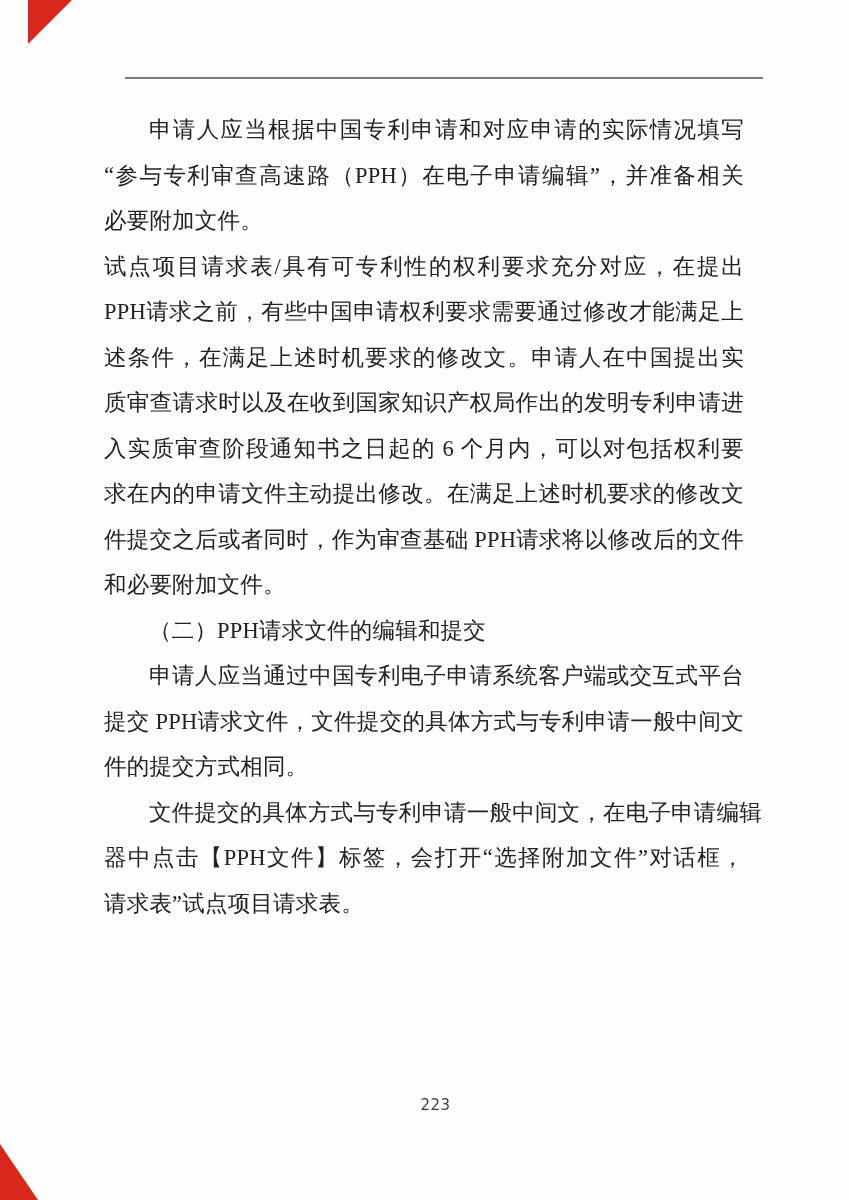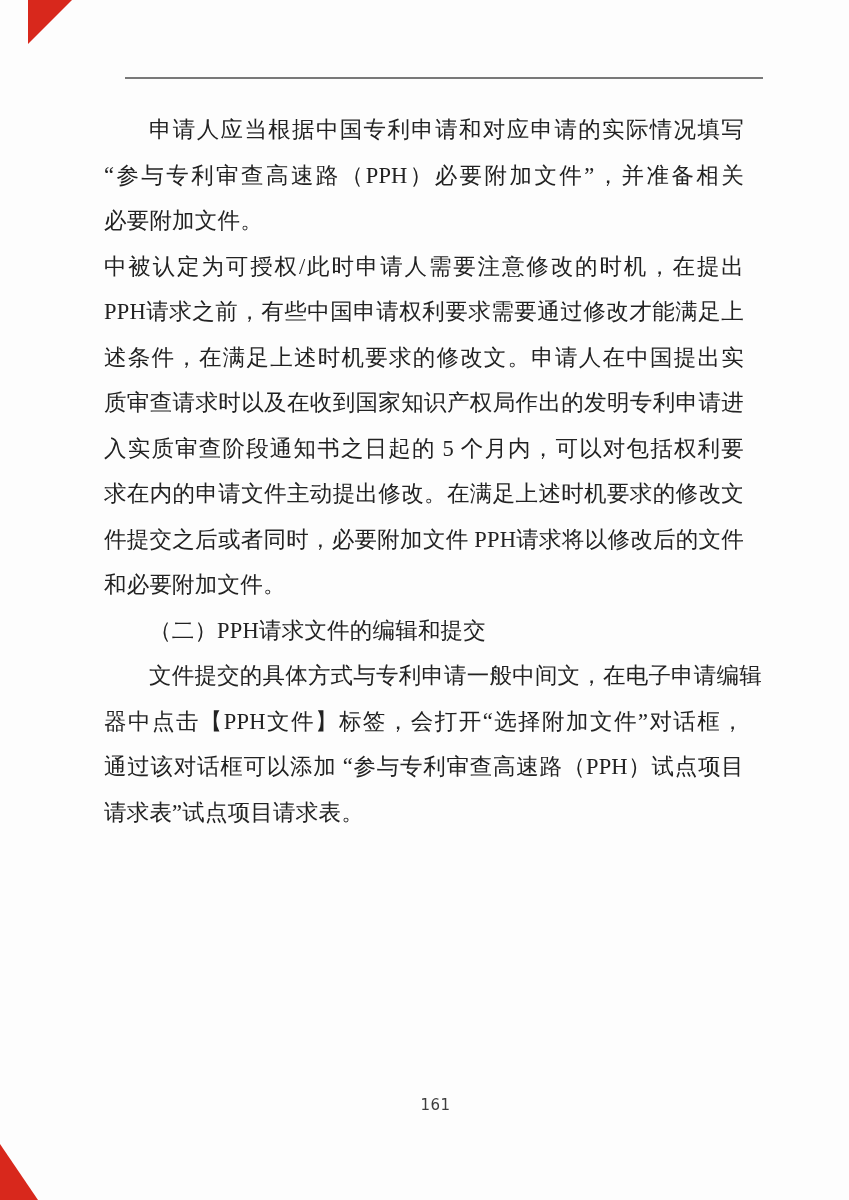"“参与专利审查高速路（PPH）必要附加文件”，并准备相关" div.line { text: 必要附加文件 -> 在电子申请编辑 }
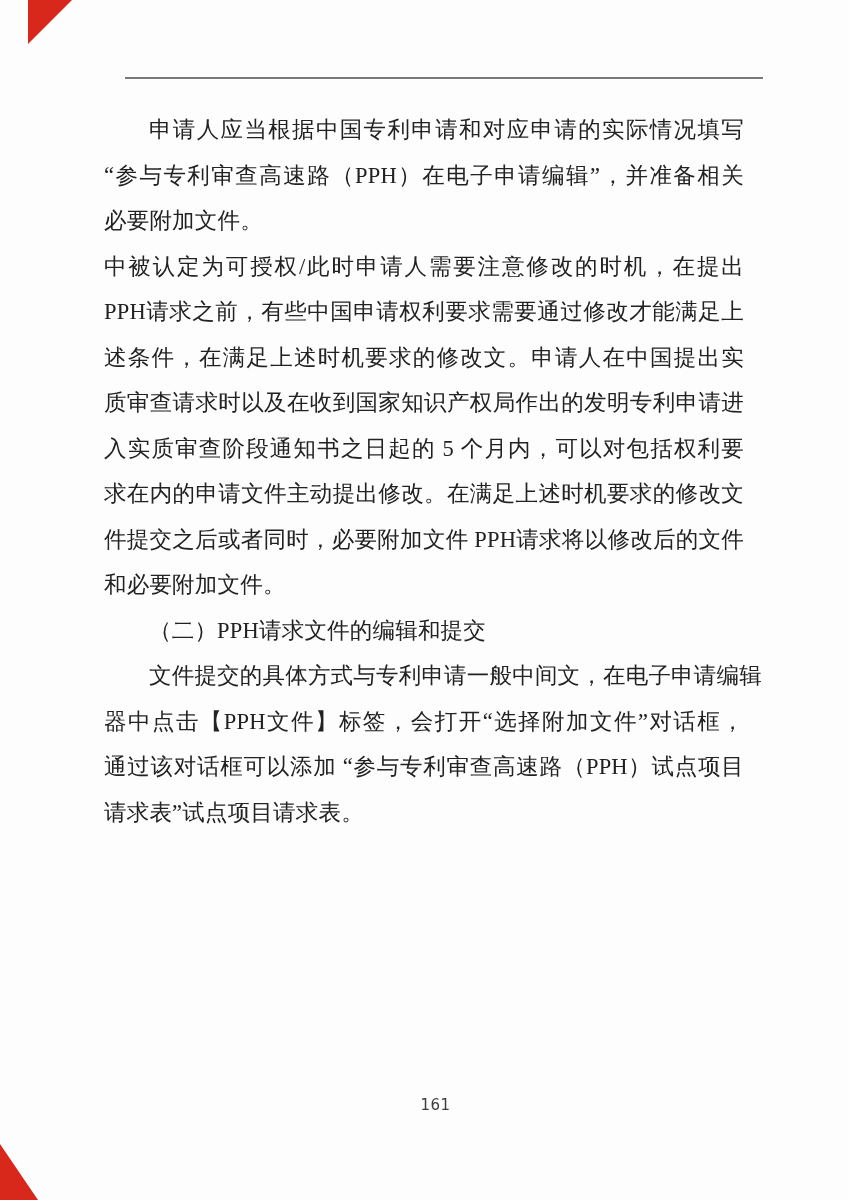"中被认定为可授权/此时申请人需要注意修改的时机，在提出" div.line { text: 中被认定为可授权/此时申请人需要注意修改的时机 -> 试点项目请求表/具有可专利性的权利要求充分对应 }
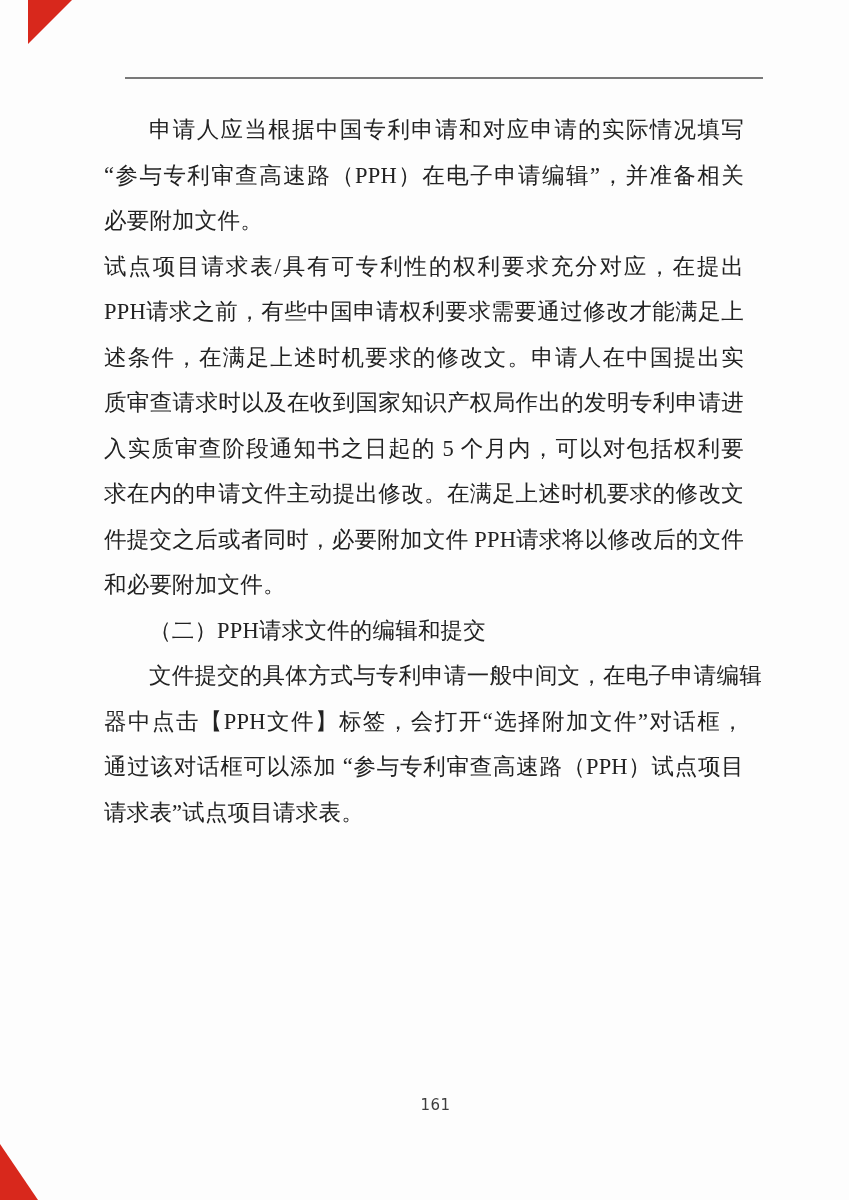"入实质审查阶段通知书之日起的 5 个月内，可以对包括权利要" div.line { text: 5 -> 6 }
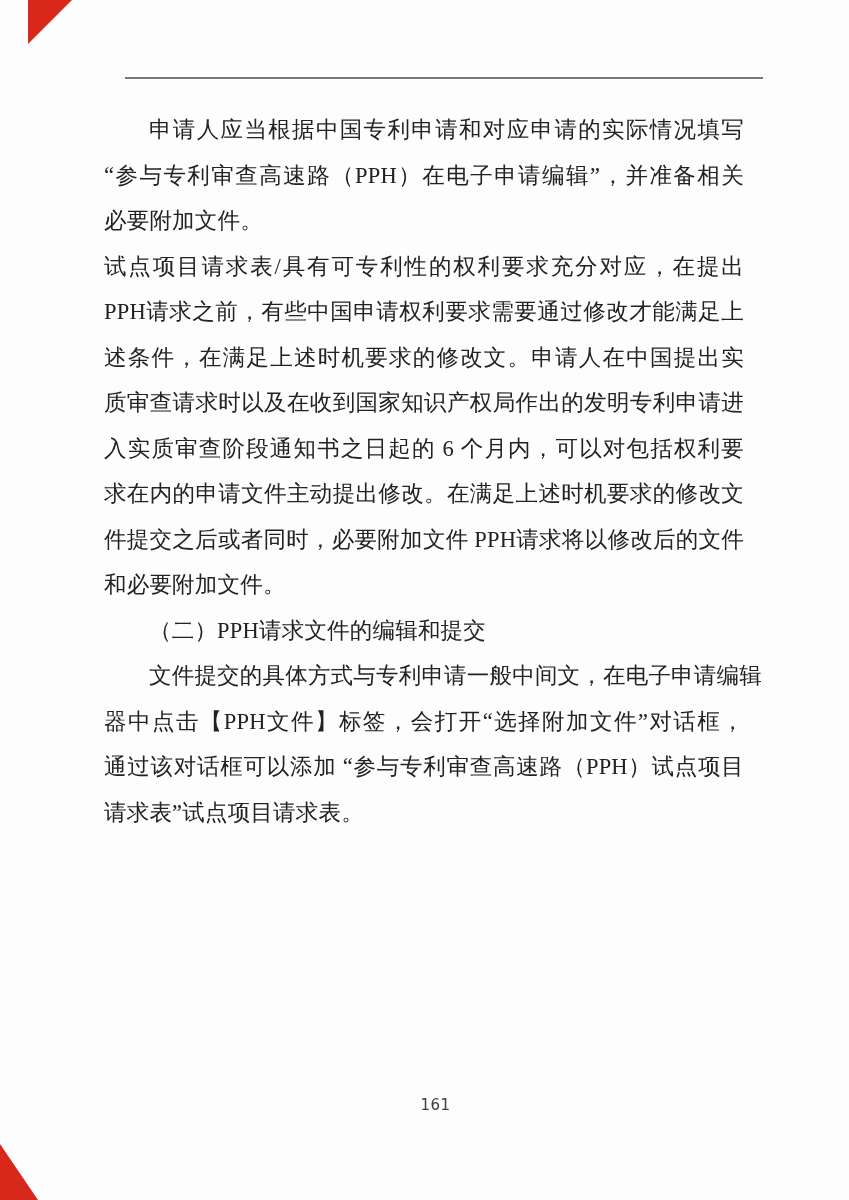"件提交之后或者同时，必要附加文件 PPH请求将以修改后的文件" div.line { text: 必要附加文件 -> 作为审查基础 }
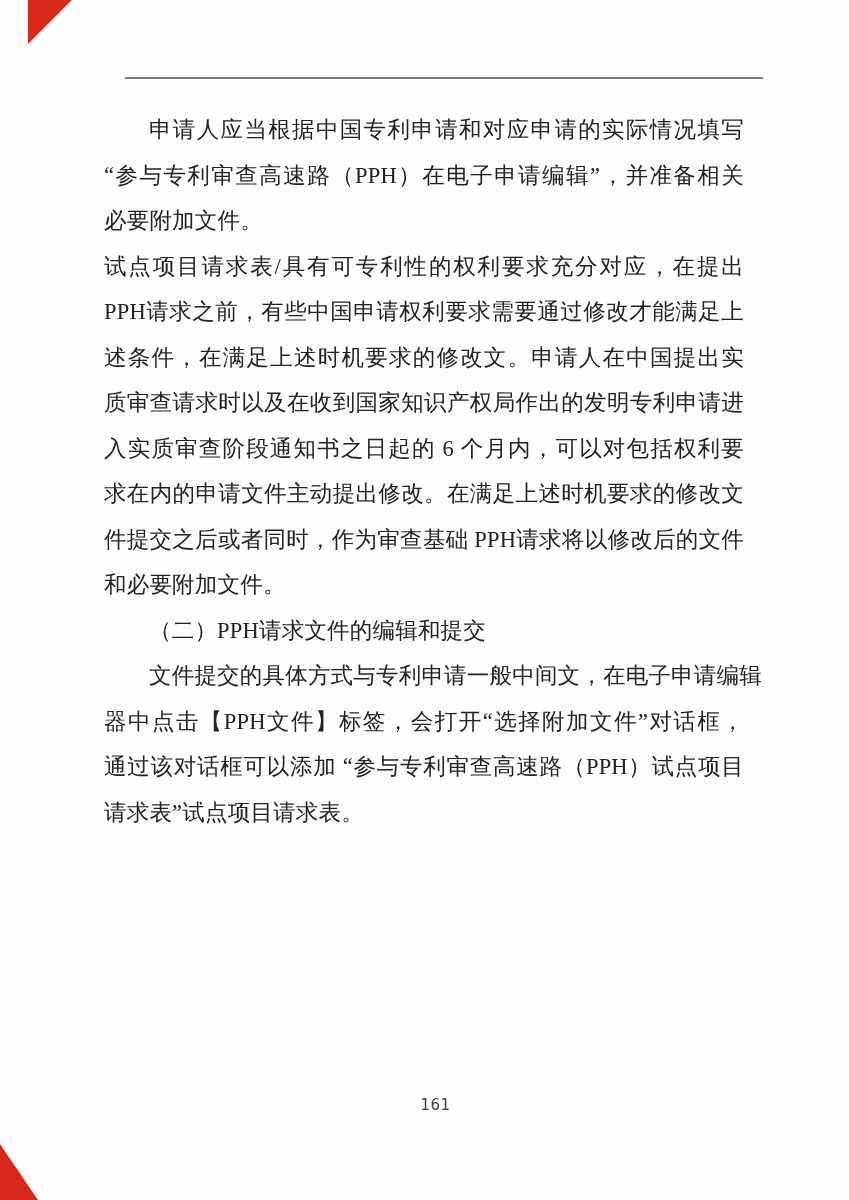"申请人应当通过中国专利电子申请系统客户端或交互式平台" div { html: none -> <div> <div>申请人应当通过中国专利电子申请系统客户端或交互式平台</div> <div>提交 PPH请求文件，文件提交的具体方式与专利申请一般中间文</div> <div>件的提交方式相同。</div> </div> }
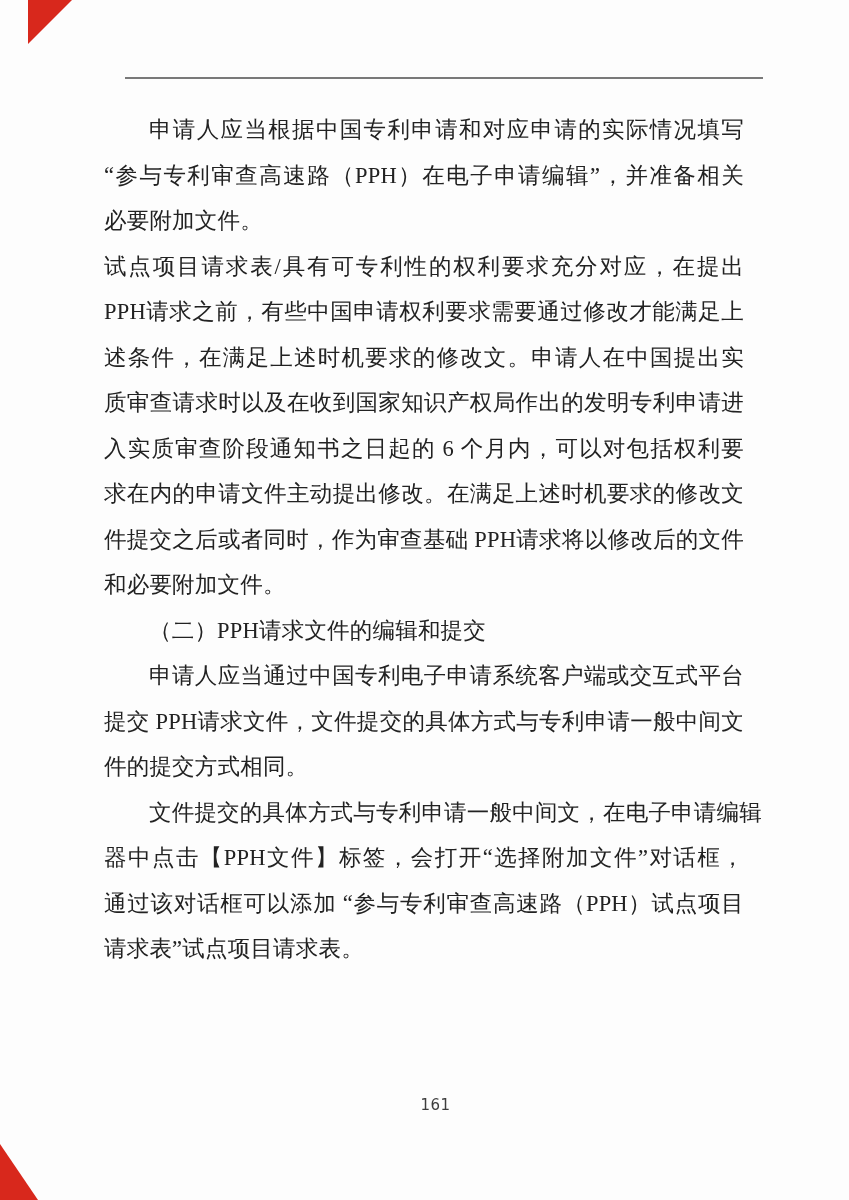"通过该对话框可以添加 “参与专利审查高速路（PPH）试点项目" div.line { html: <div>通过该对话框可以添加 “参与专利审查高速路（PPH）试点项目</div> -> none }
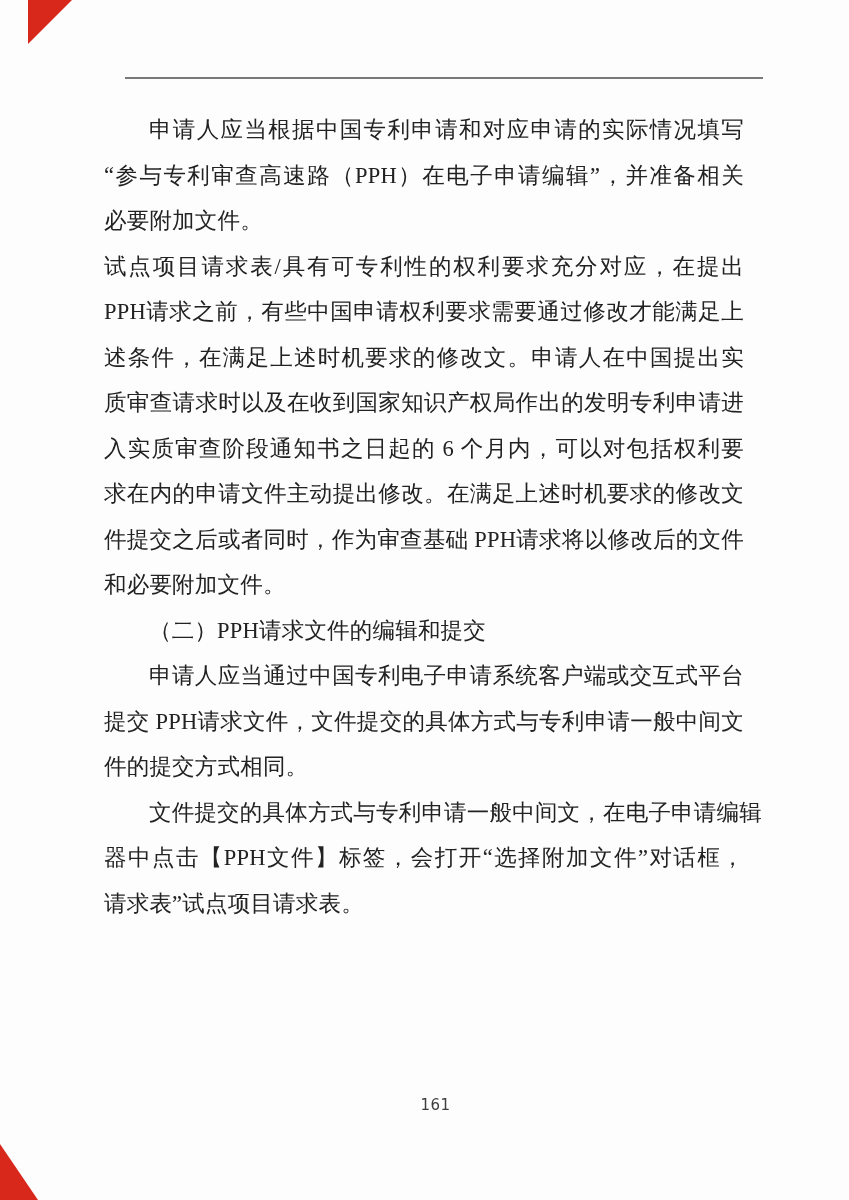"161" div.page-number { text: 161 -> 223 }
